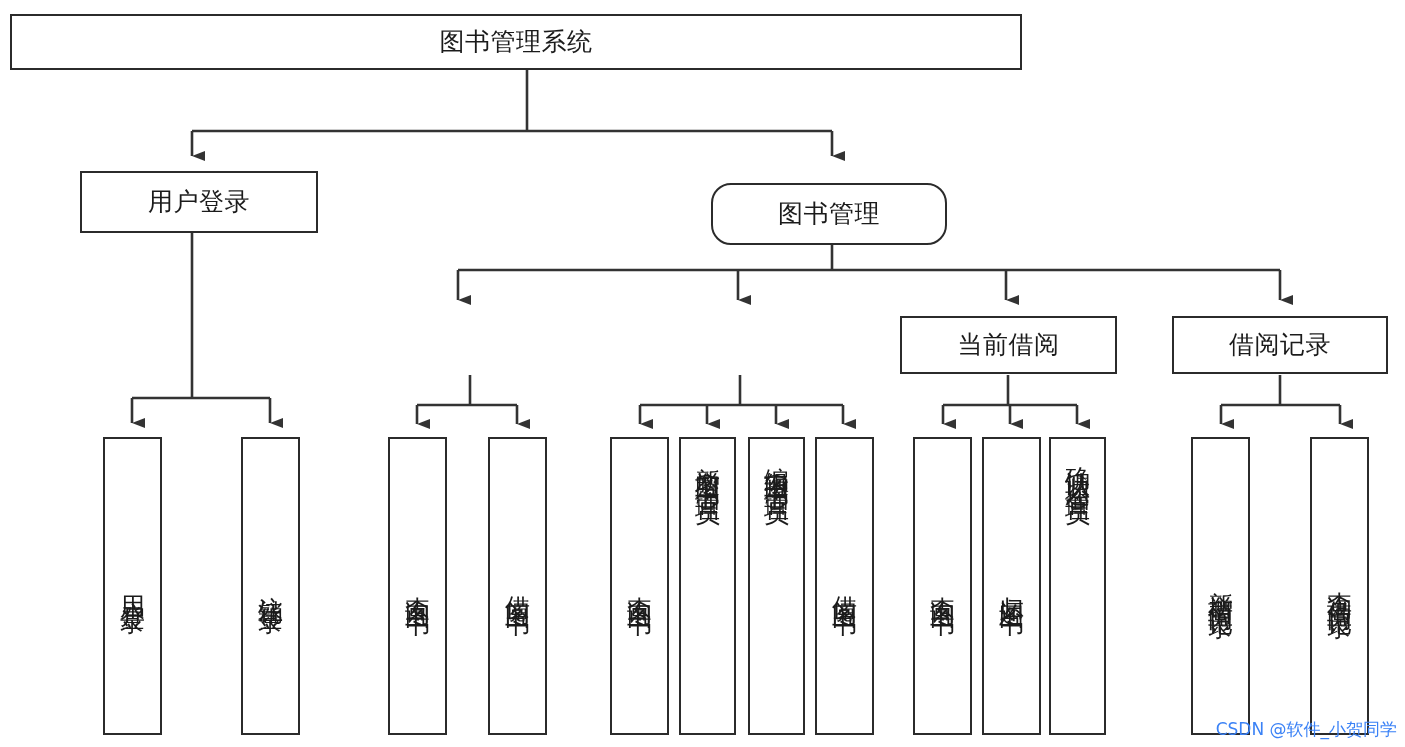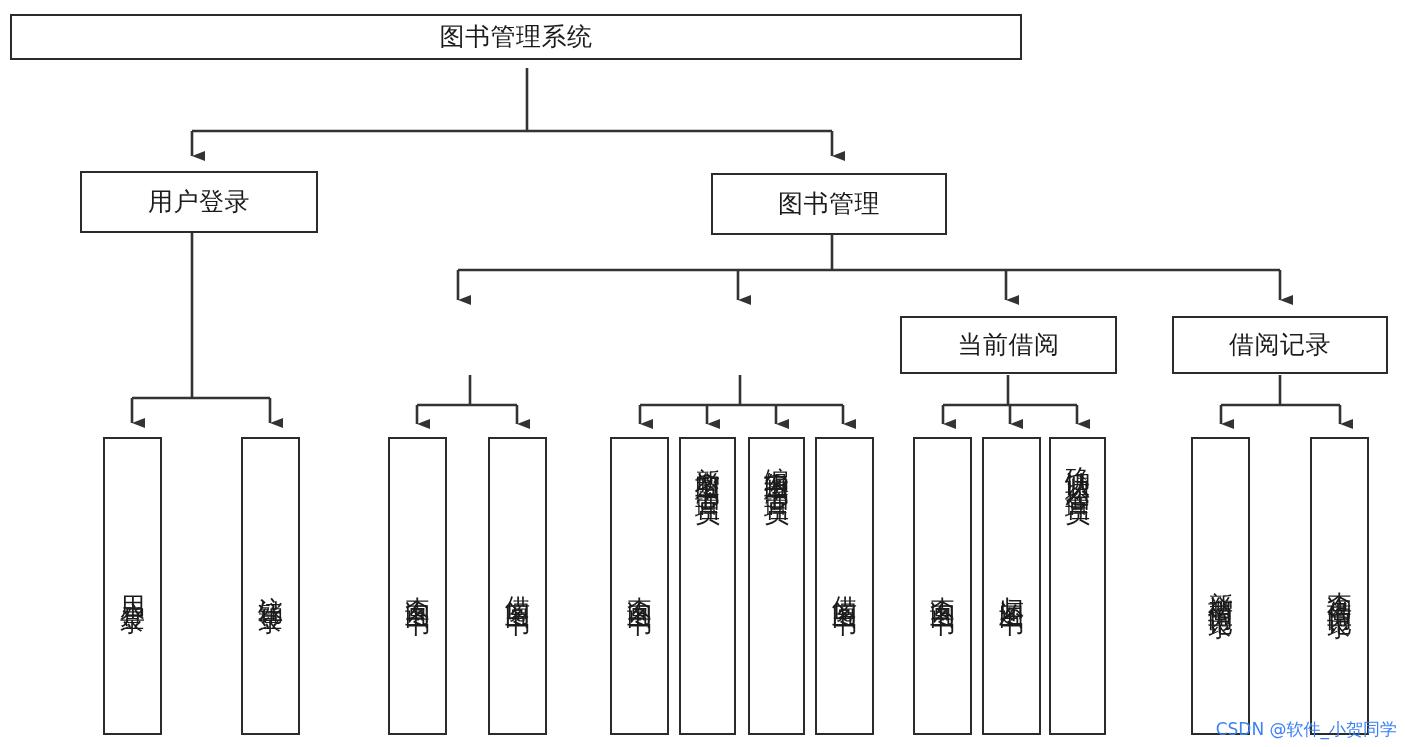"图书管理系统" div.node { height: 46px -> 56px }
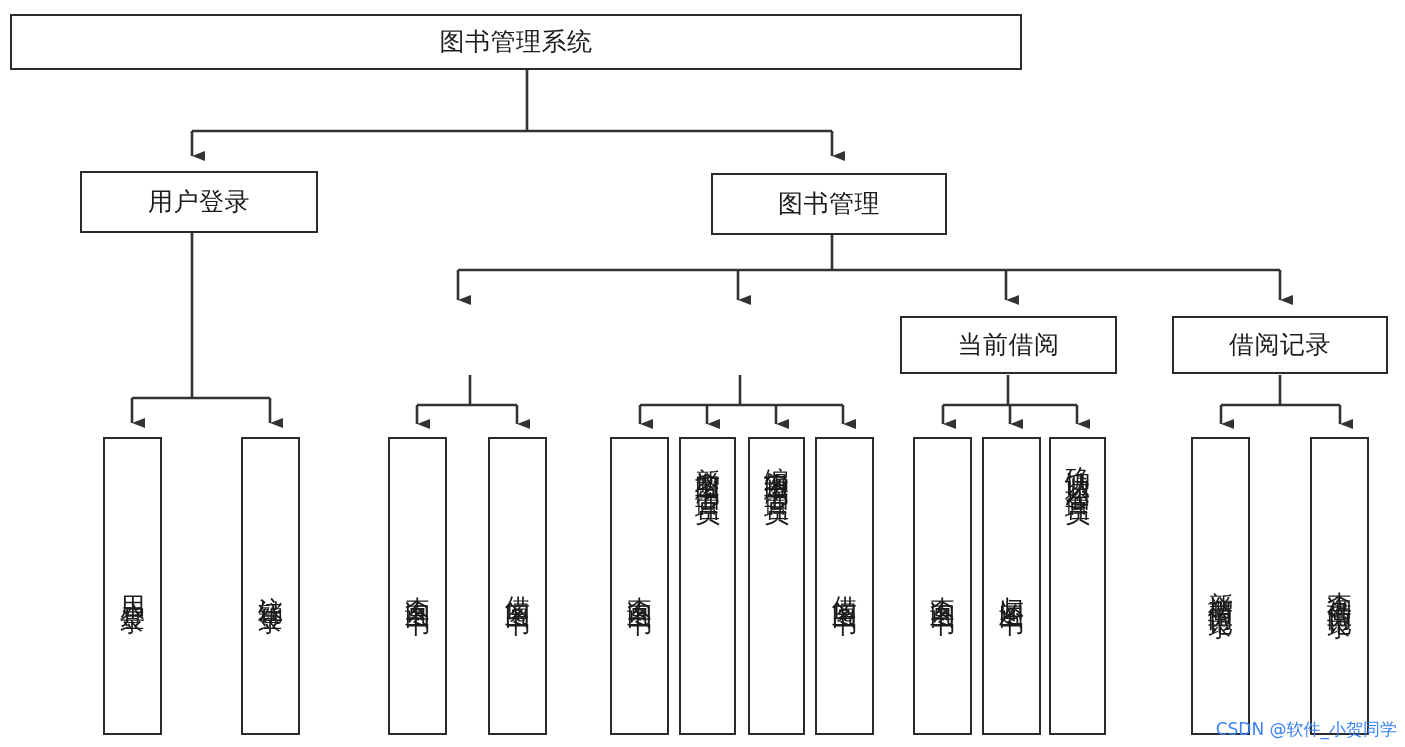"图书管理" div.node { border-radius: none -> 20px; top: 173px -> 183px }
